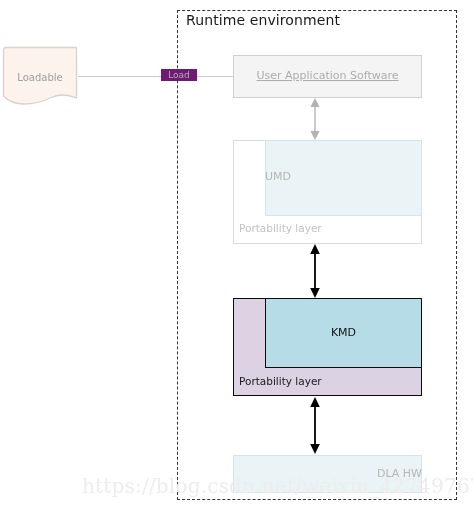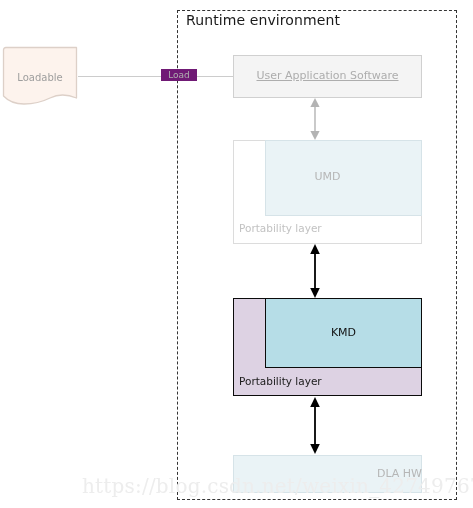"UMD" #umd-label { text-align: center -> none }
